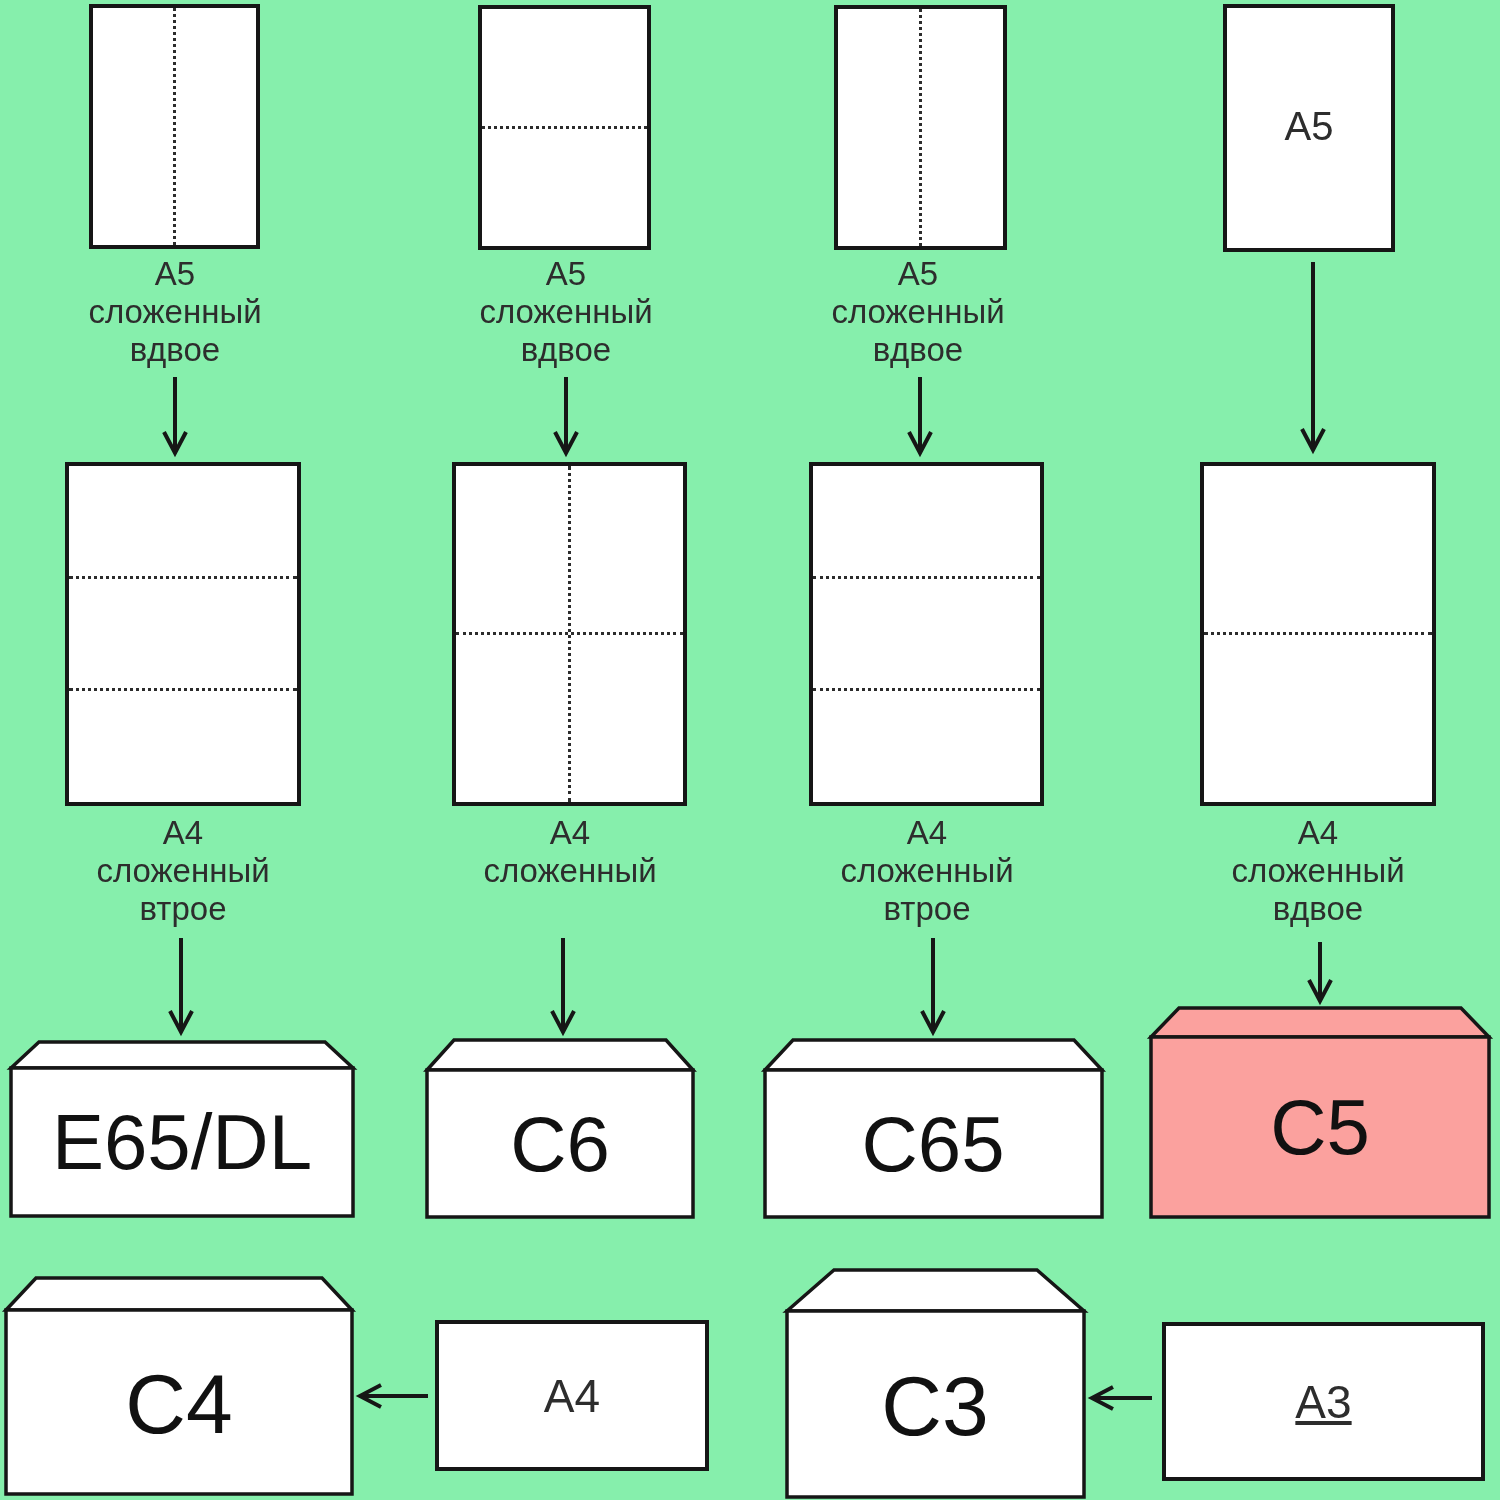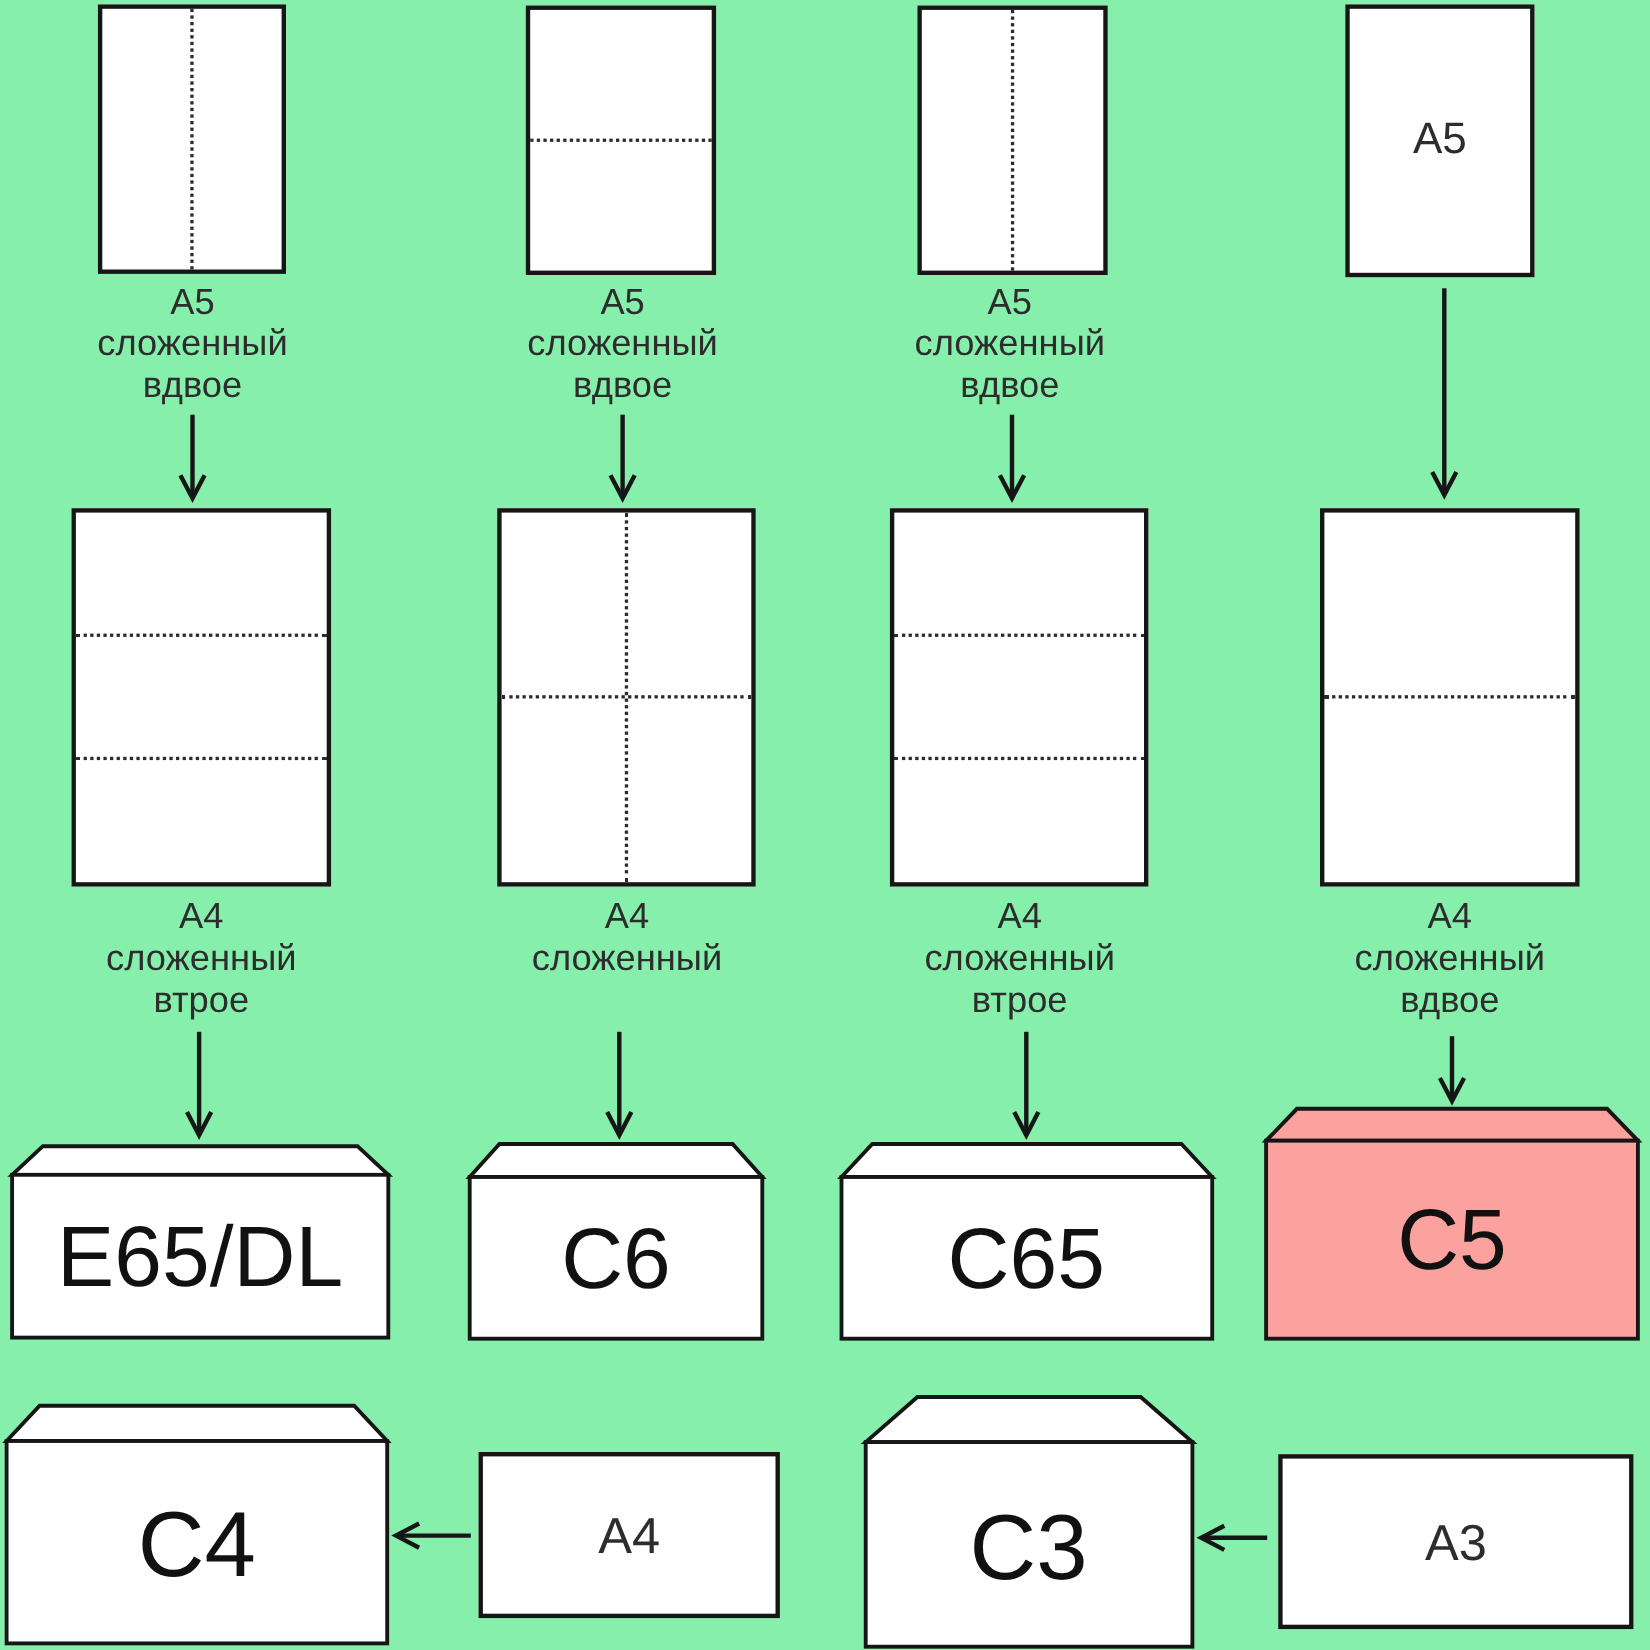"A3" div.srcrect { text-decoration: none -> underline }
